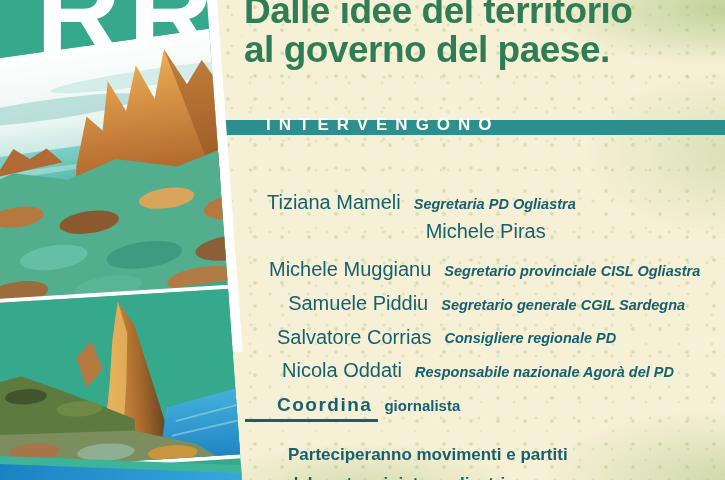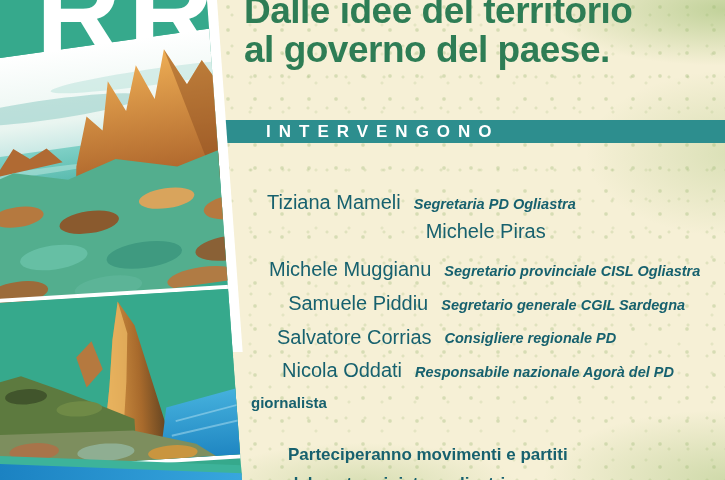"INTERVENGONO" .band { align-items: center -> flex-end; height: 23px -> 15px }
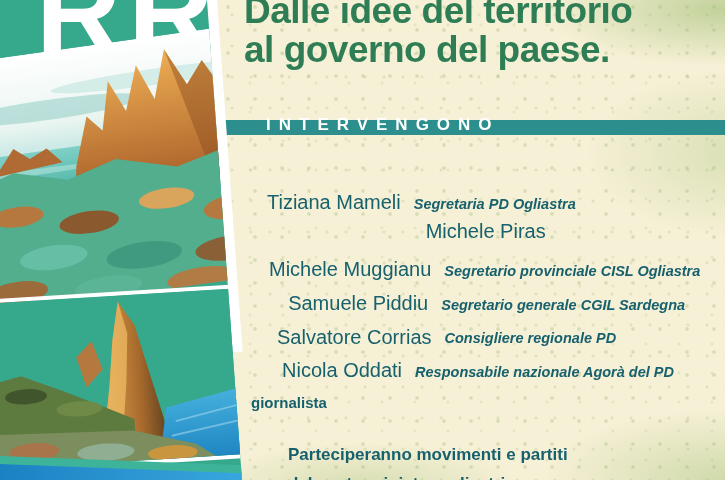"Coordina" span.coordina-label { html: none -> <span>Coordina</span> }
